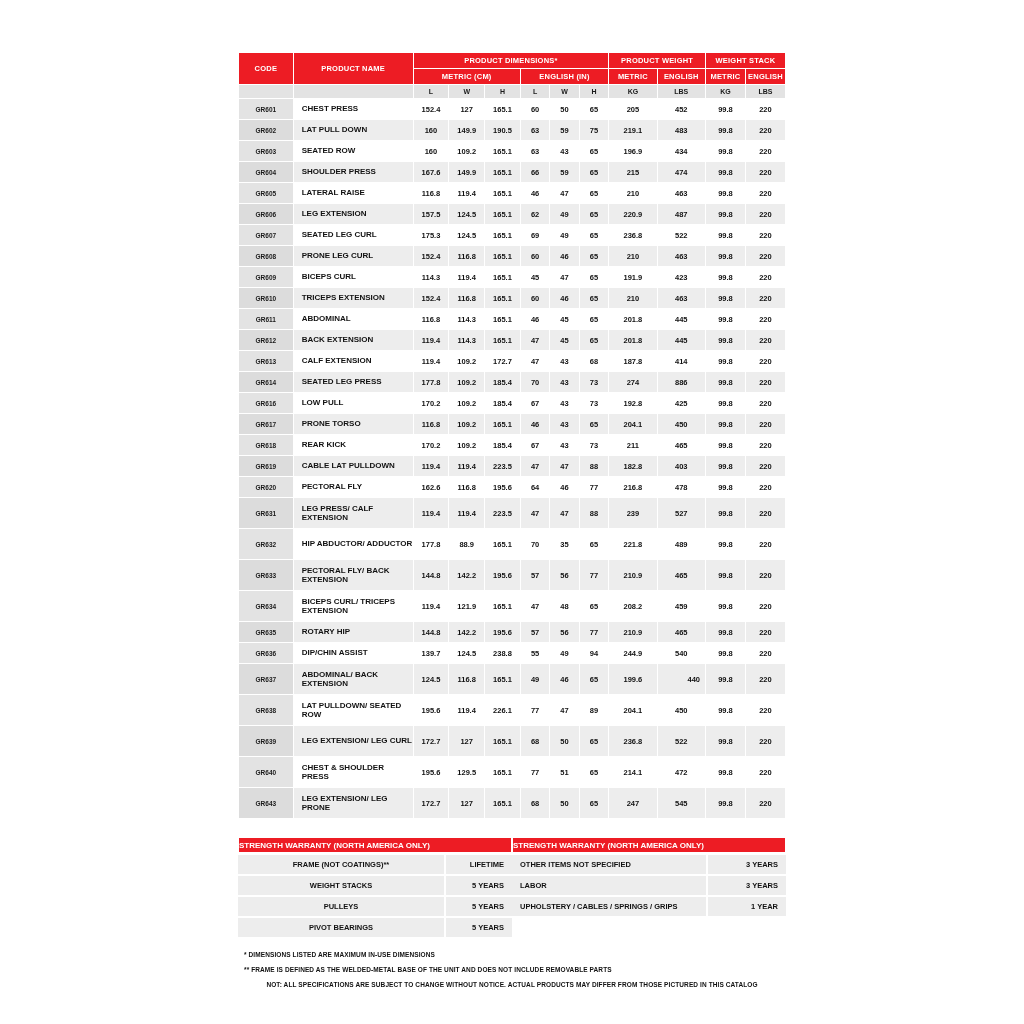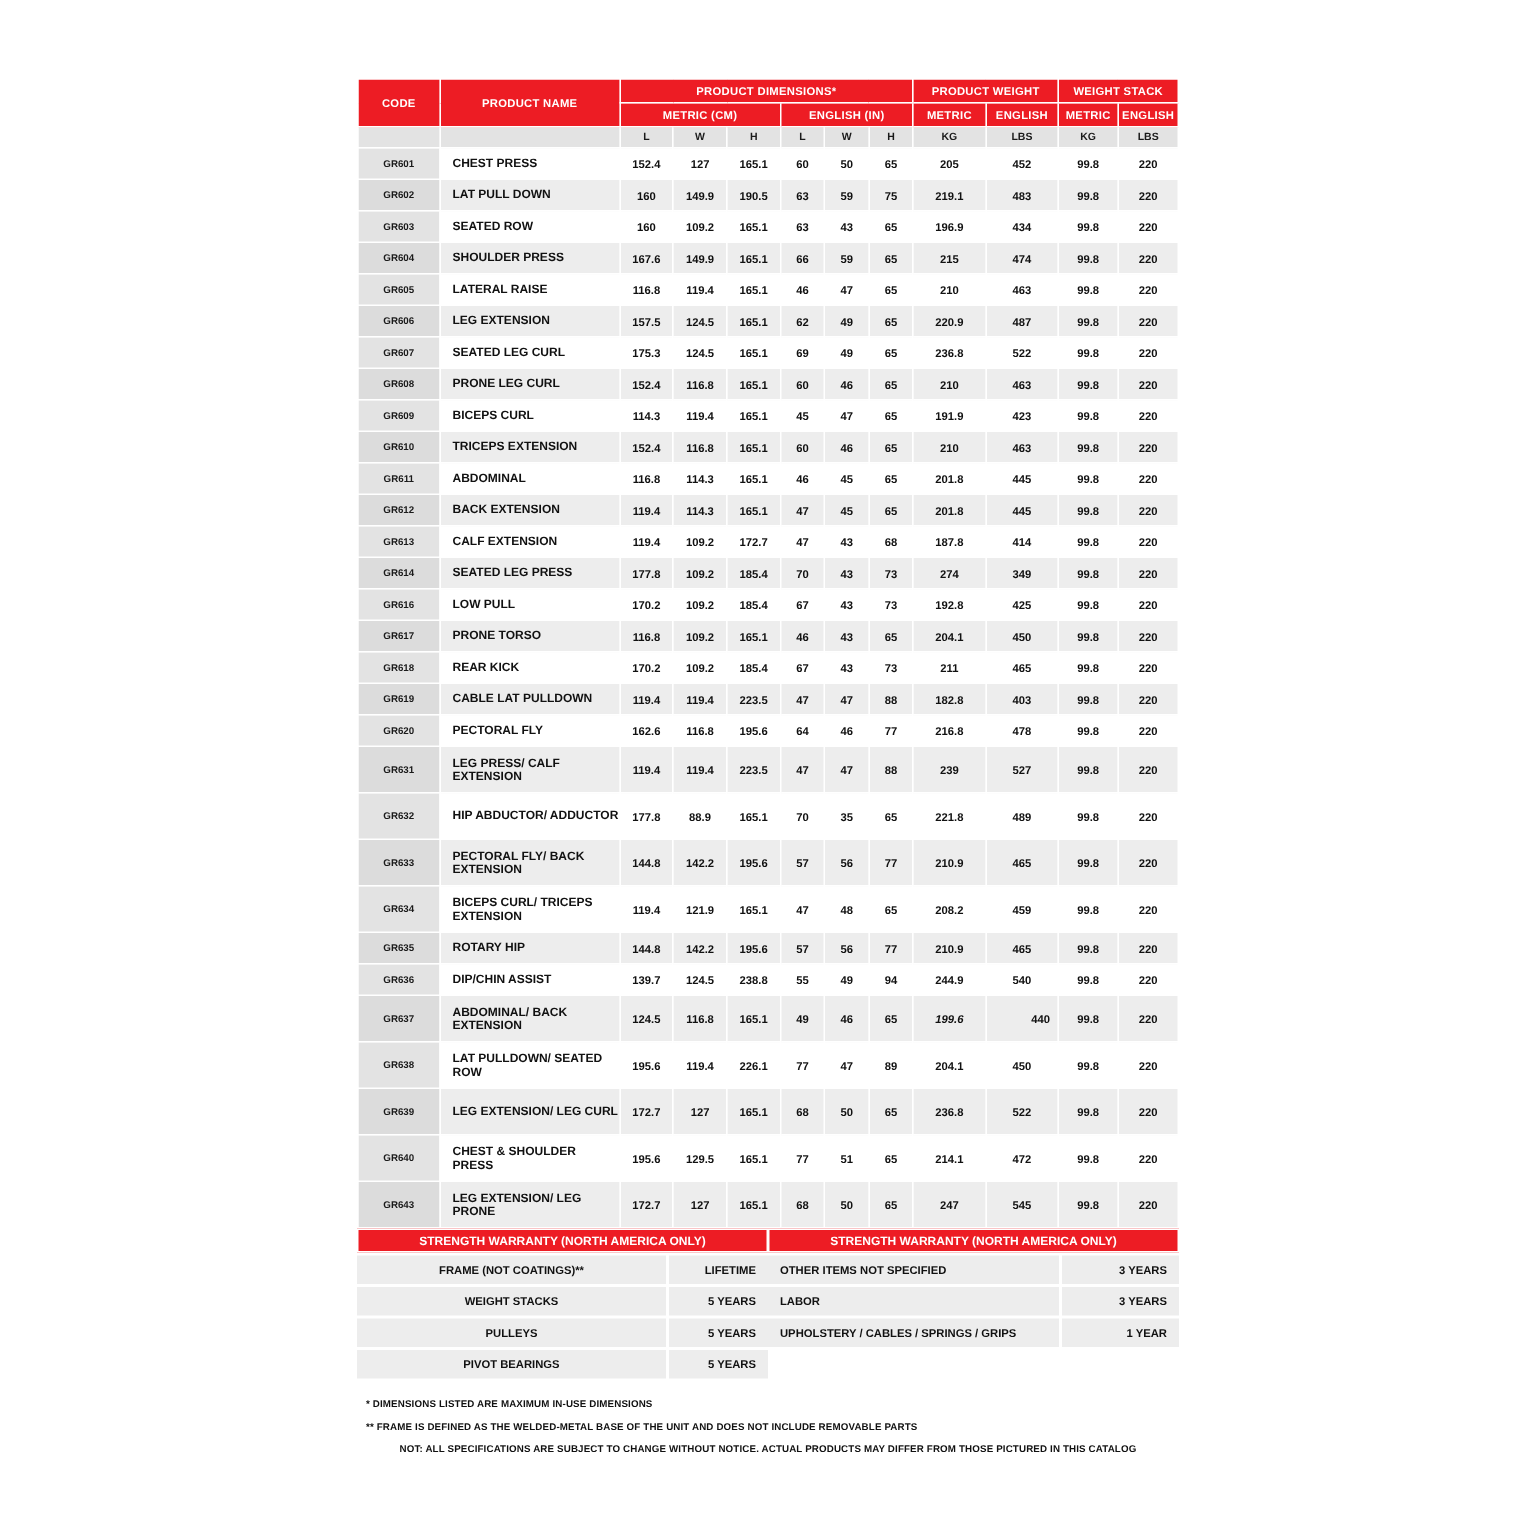"349" td.num { text: 349 -> 886 }
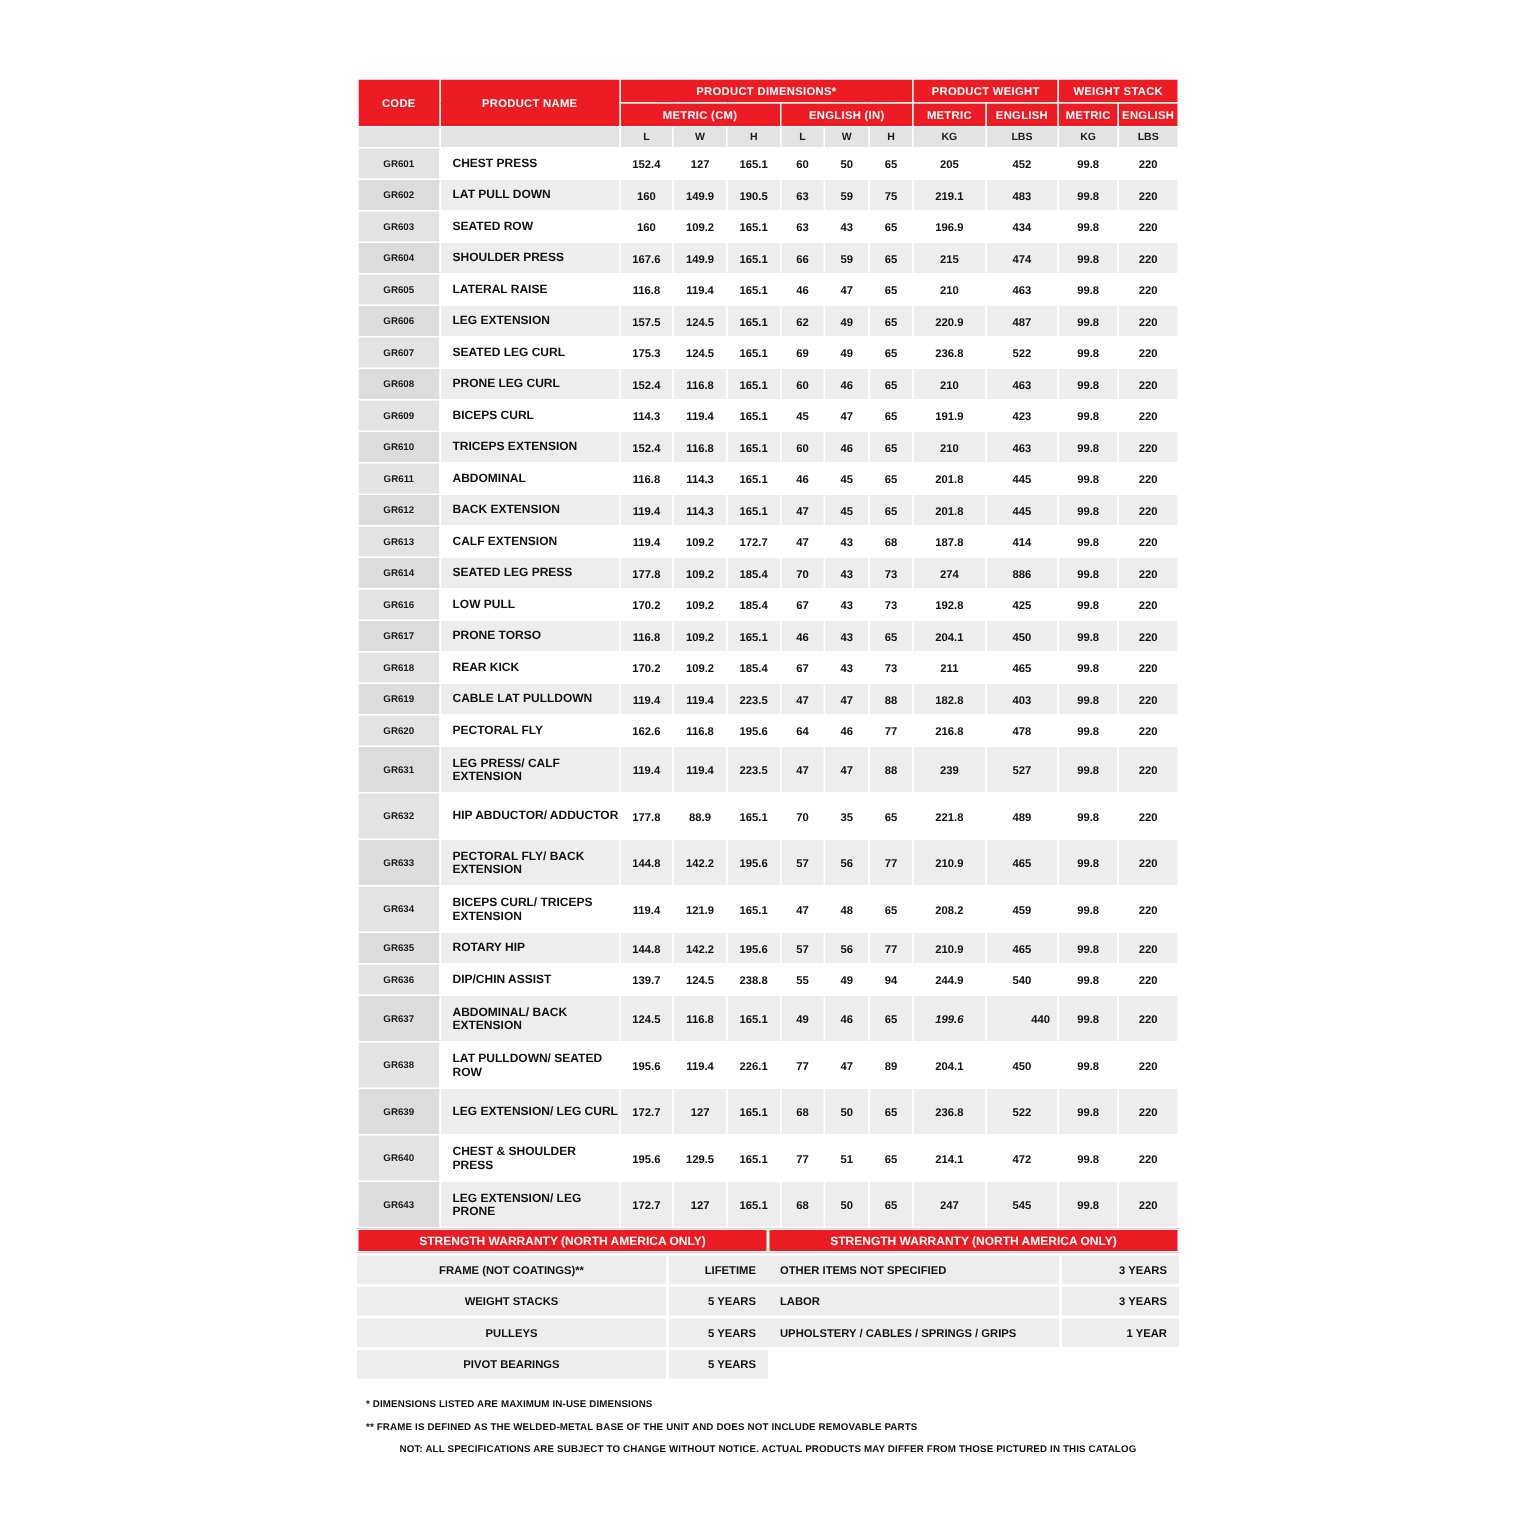"199.6" td.num { font-style: italic -> none }
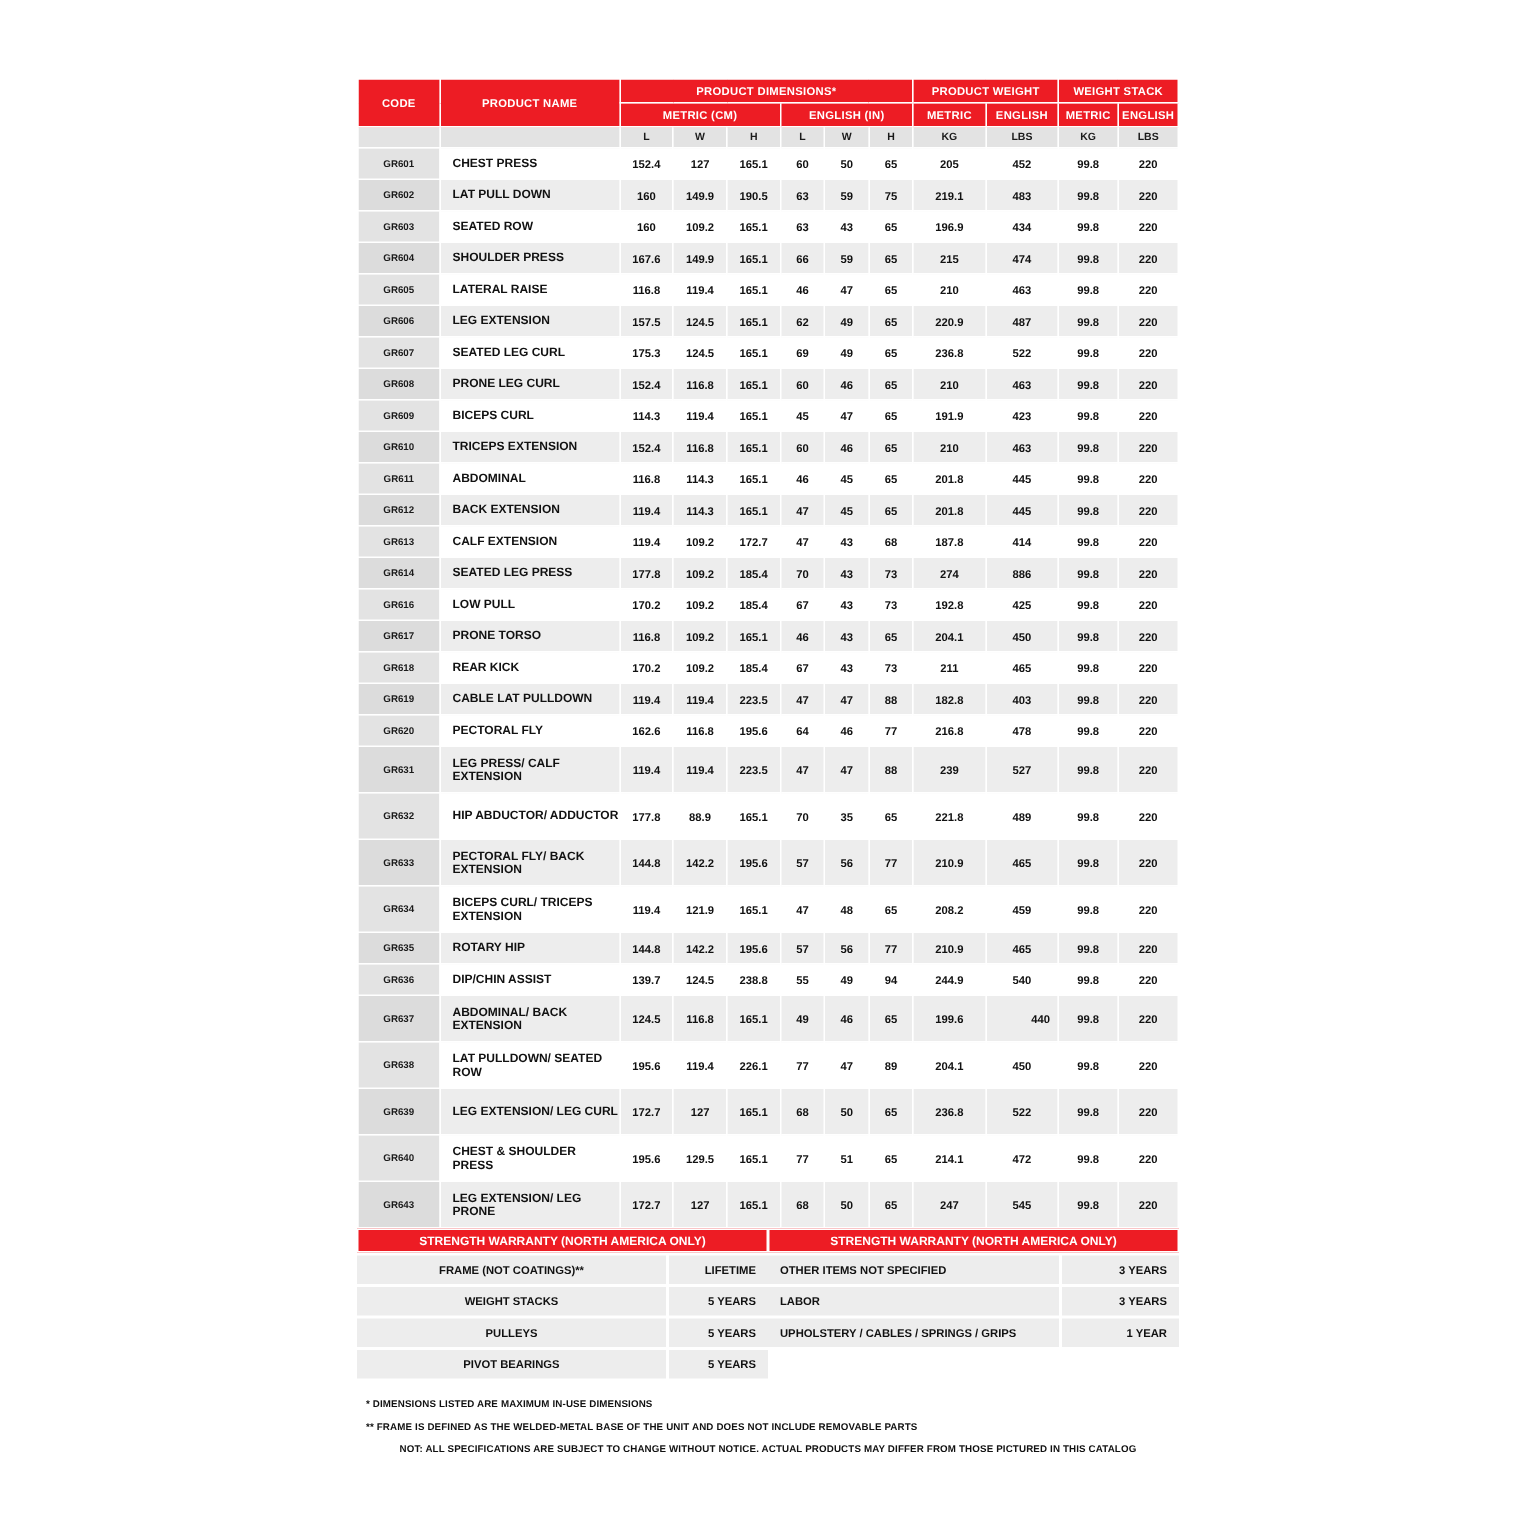"STRENGTH WARRANTY (NORTH AMERICA ONLY)" .warr-head { margin-top: none -> 18px; text-align: center -> left }
